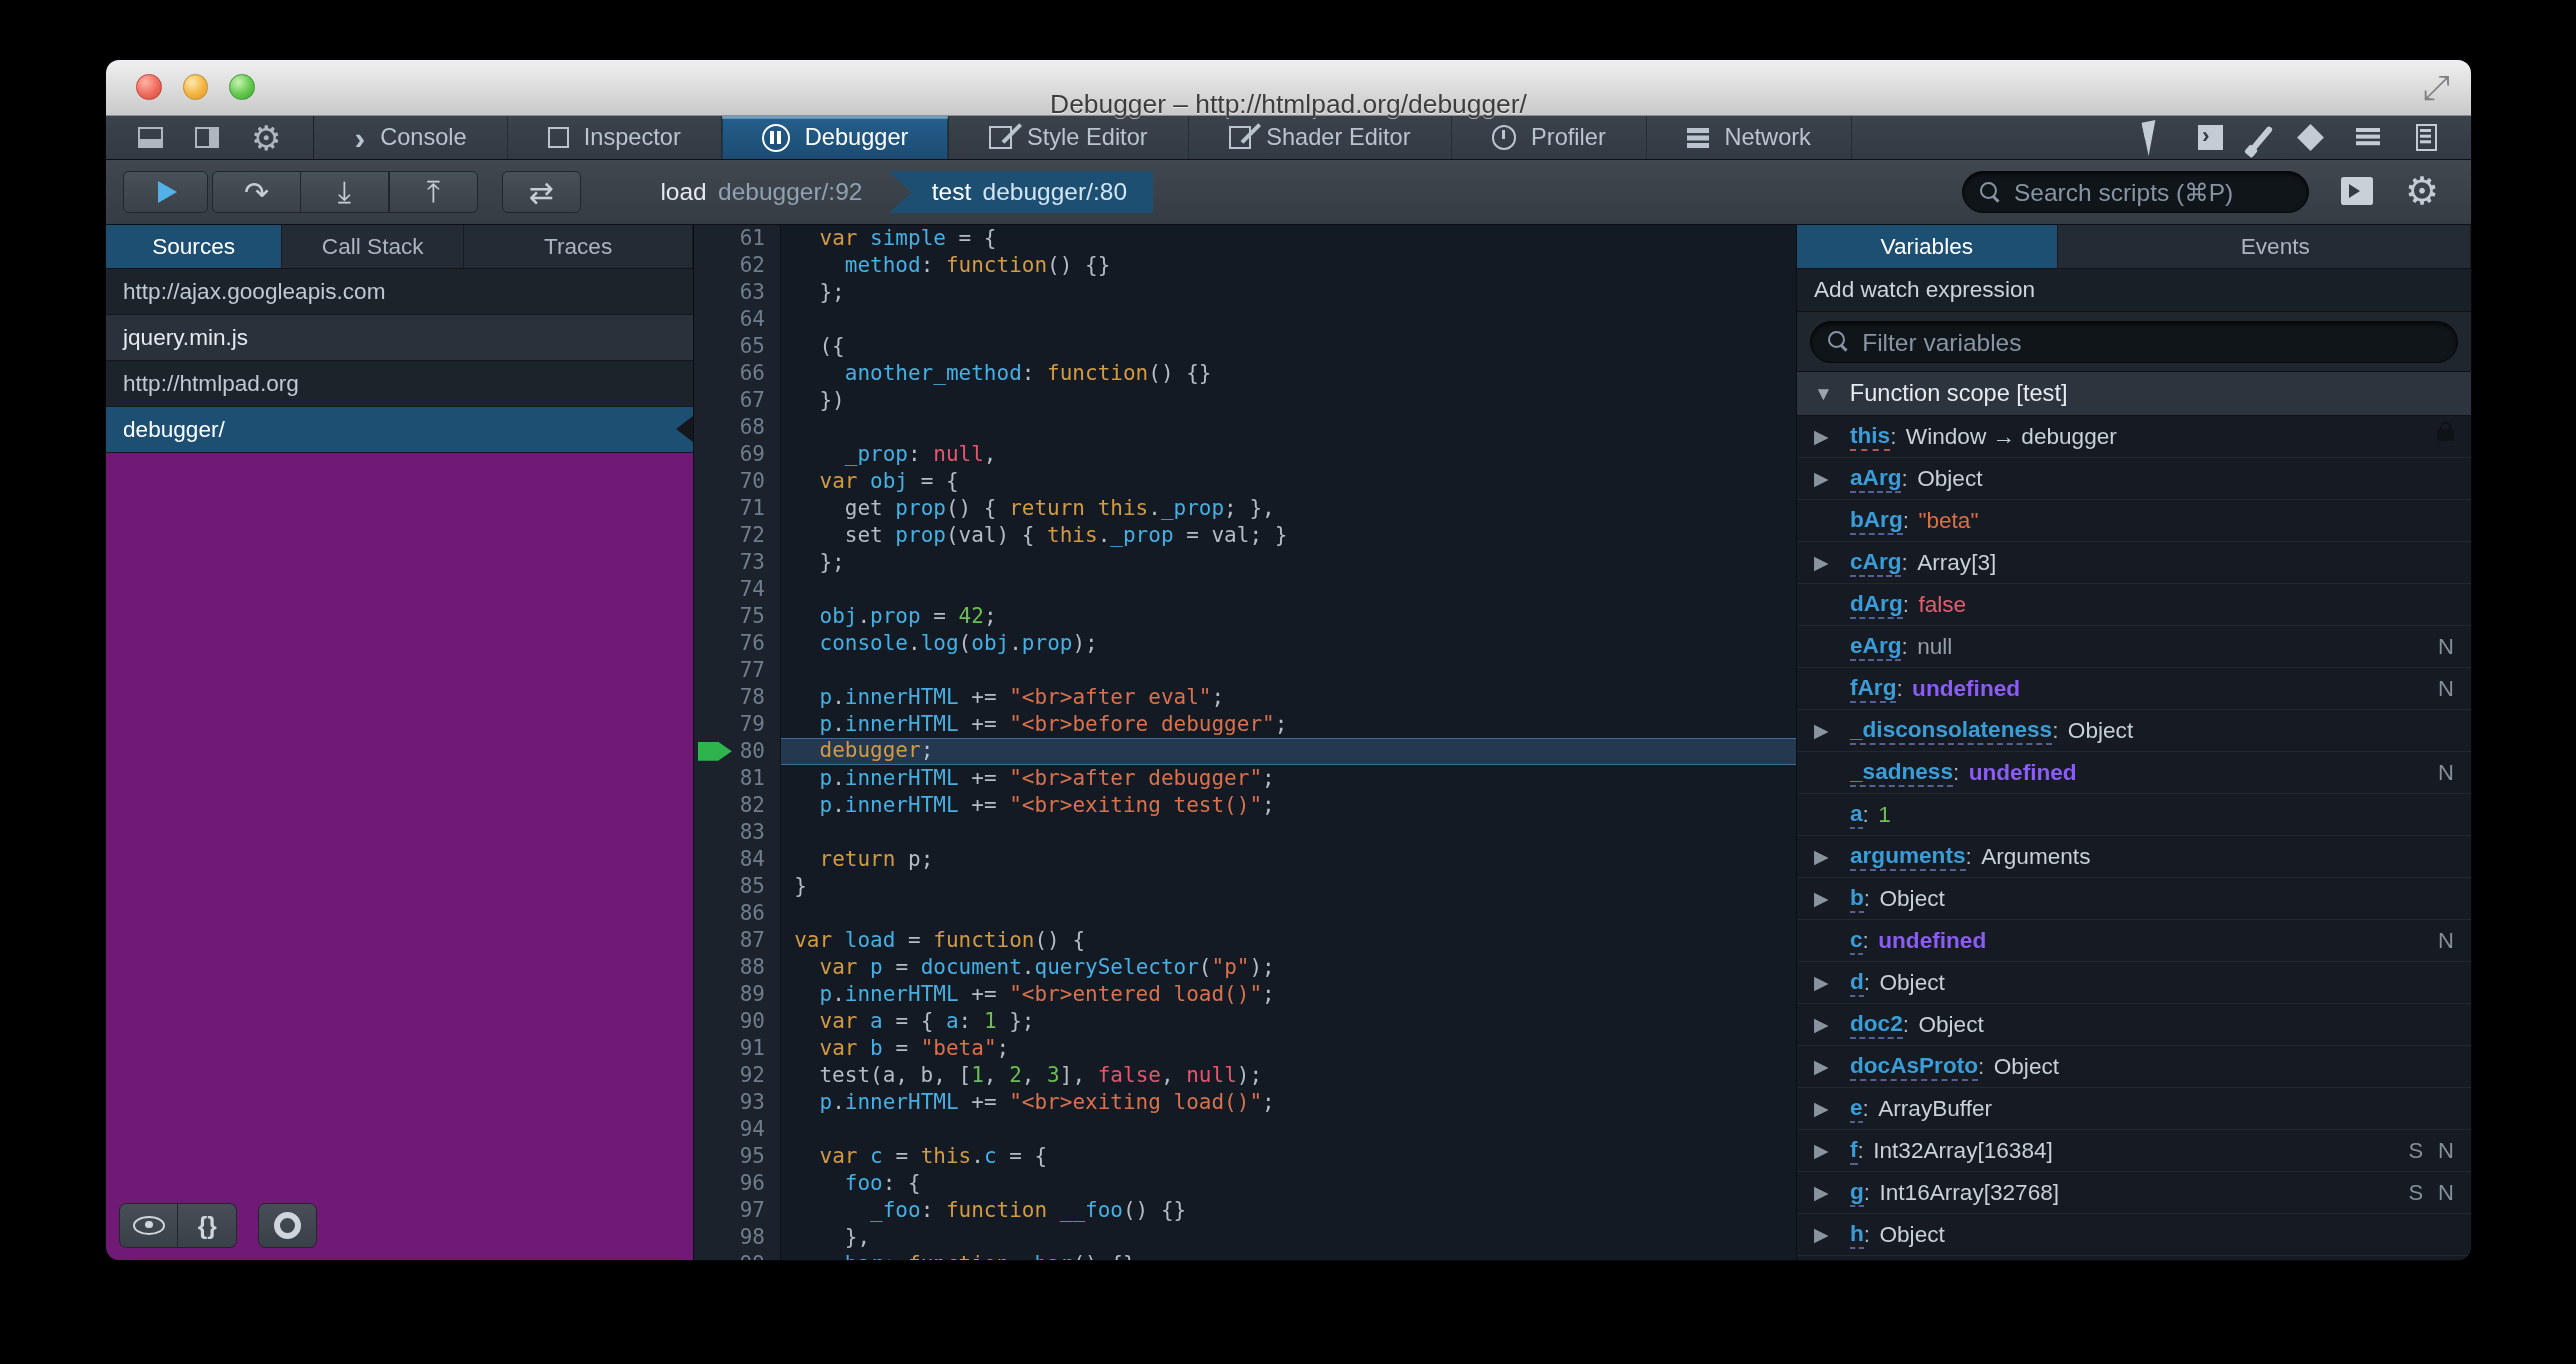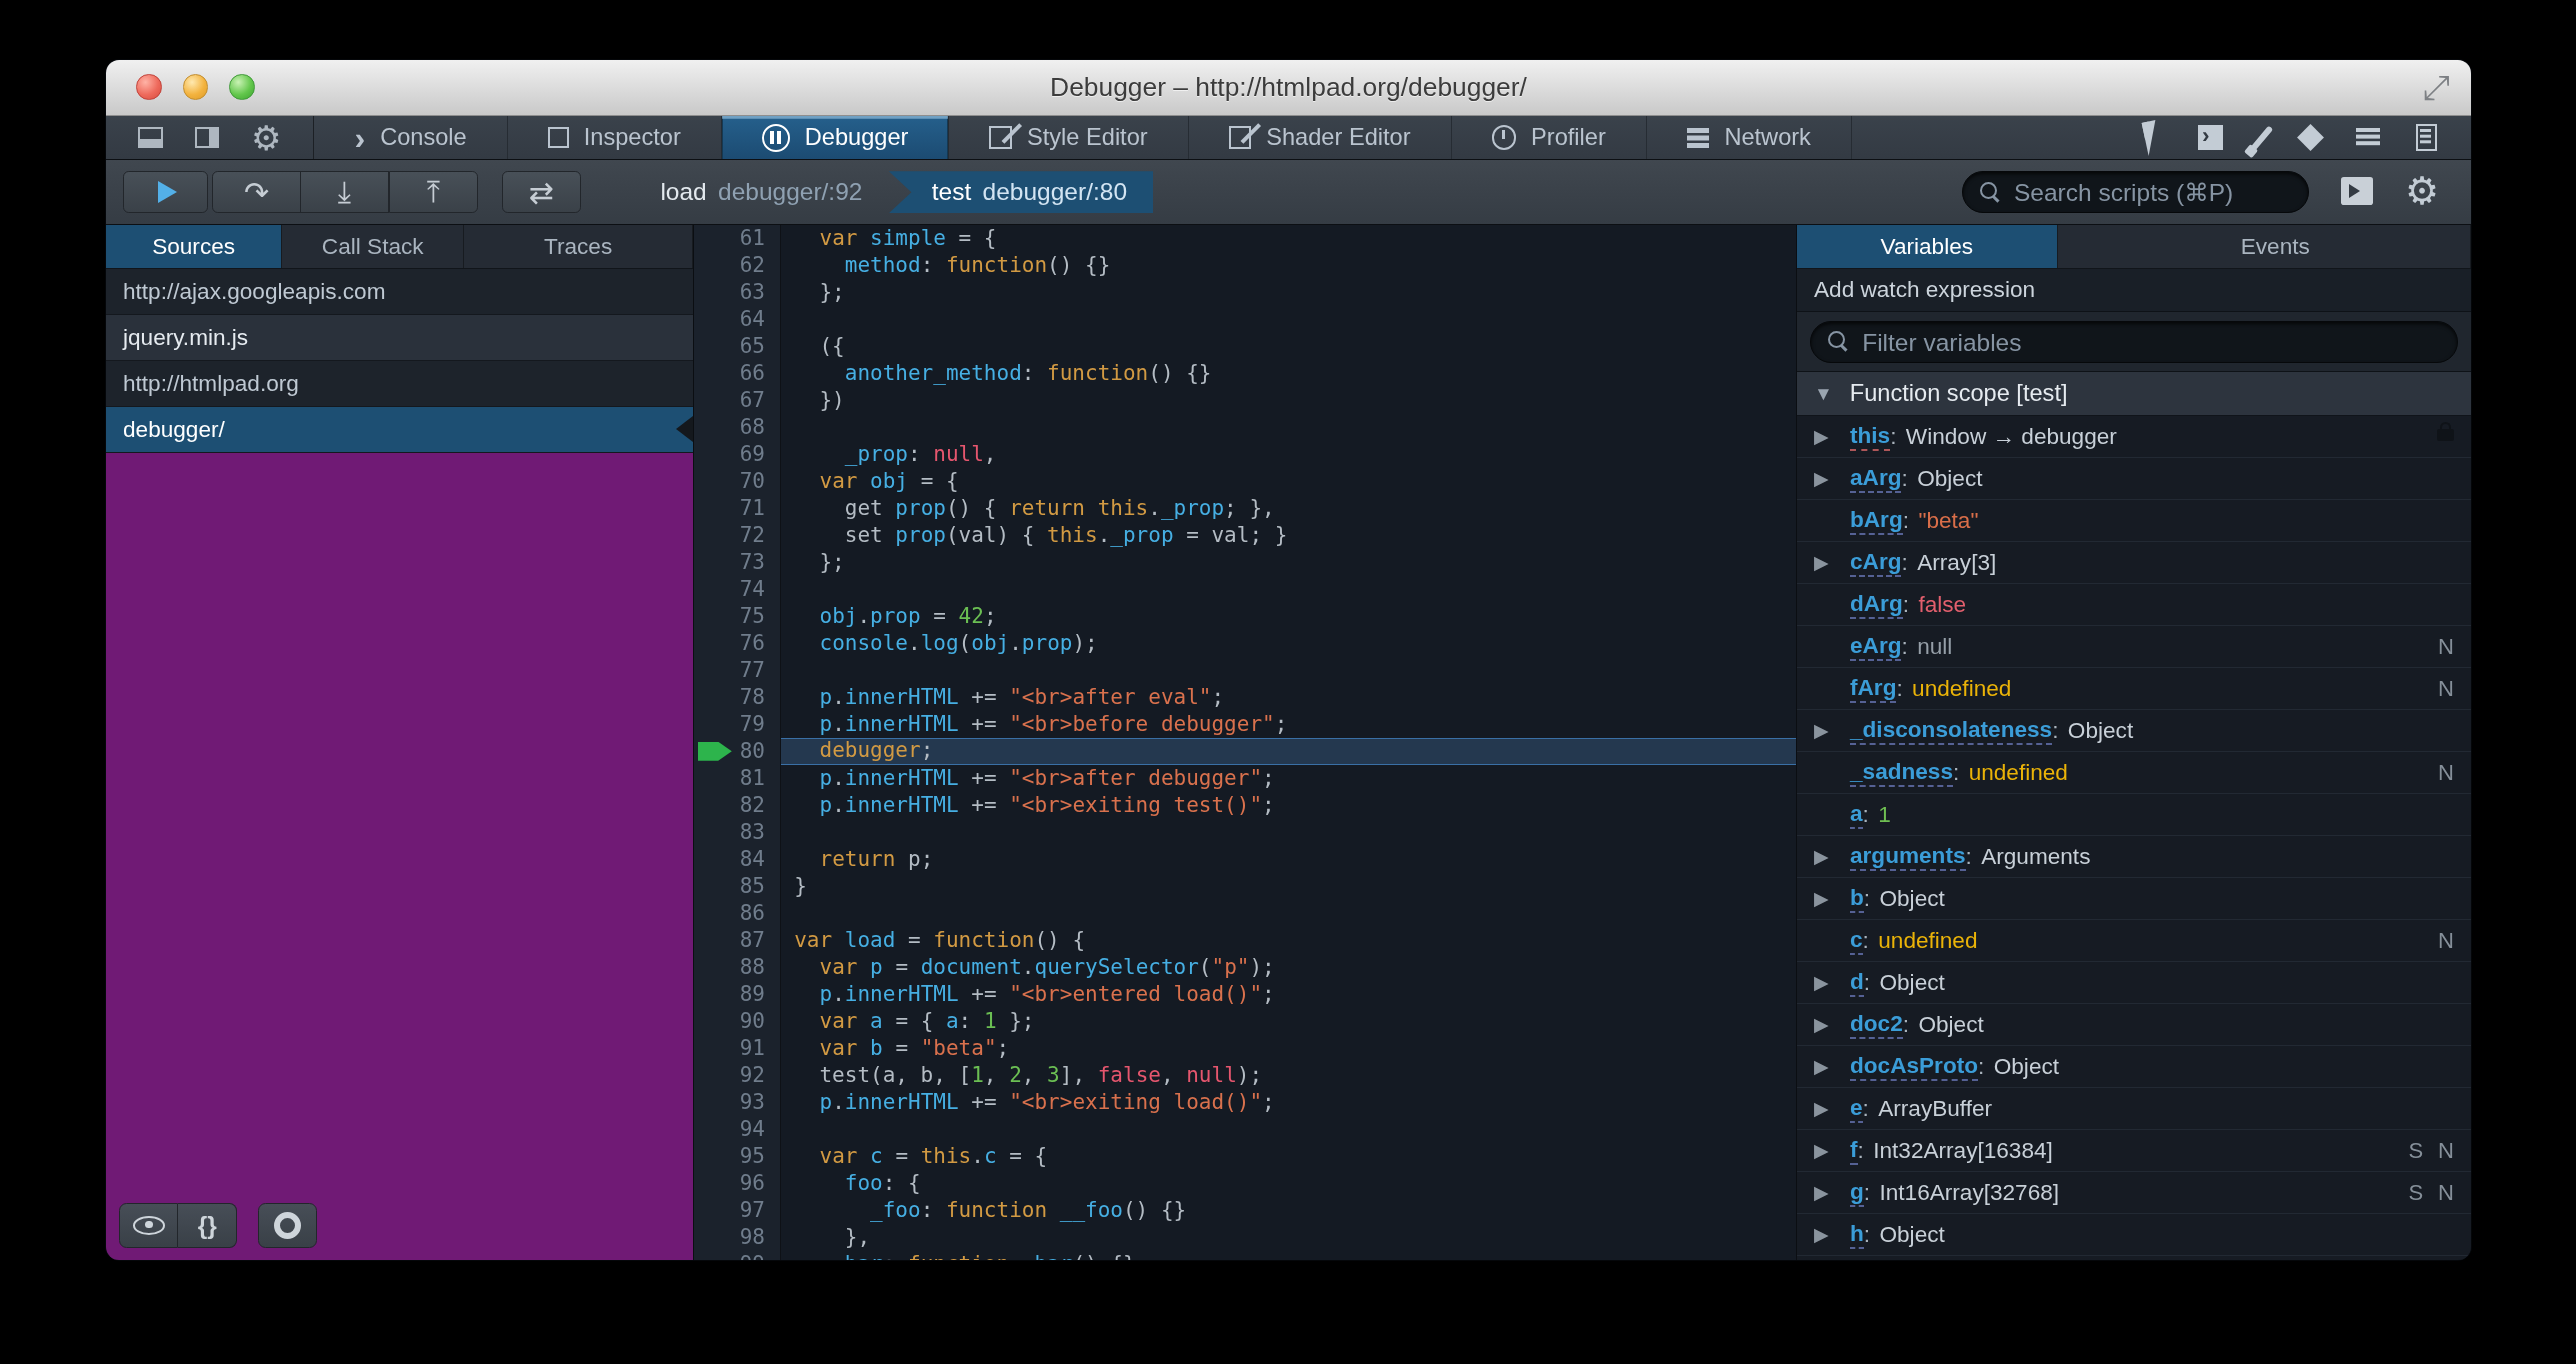"Debugger – http://htmlpad.org/debugger/" .wtitle { top: 0 -> 17px }
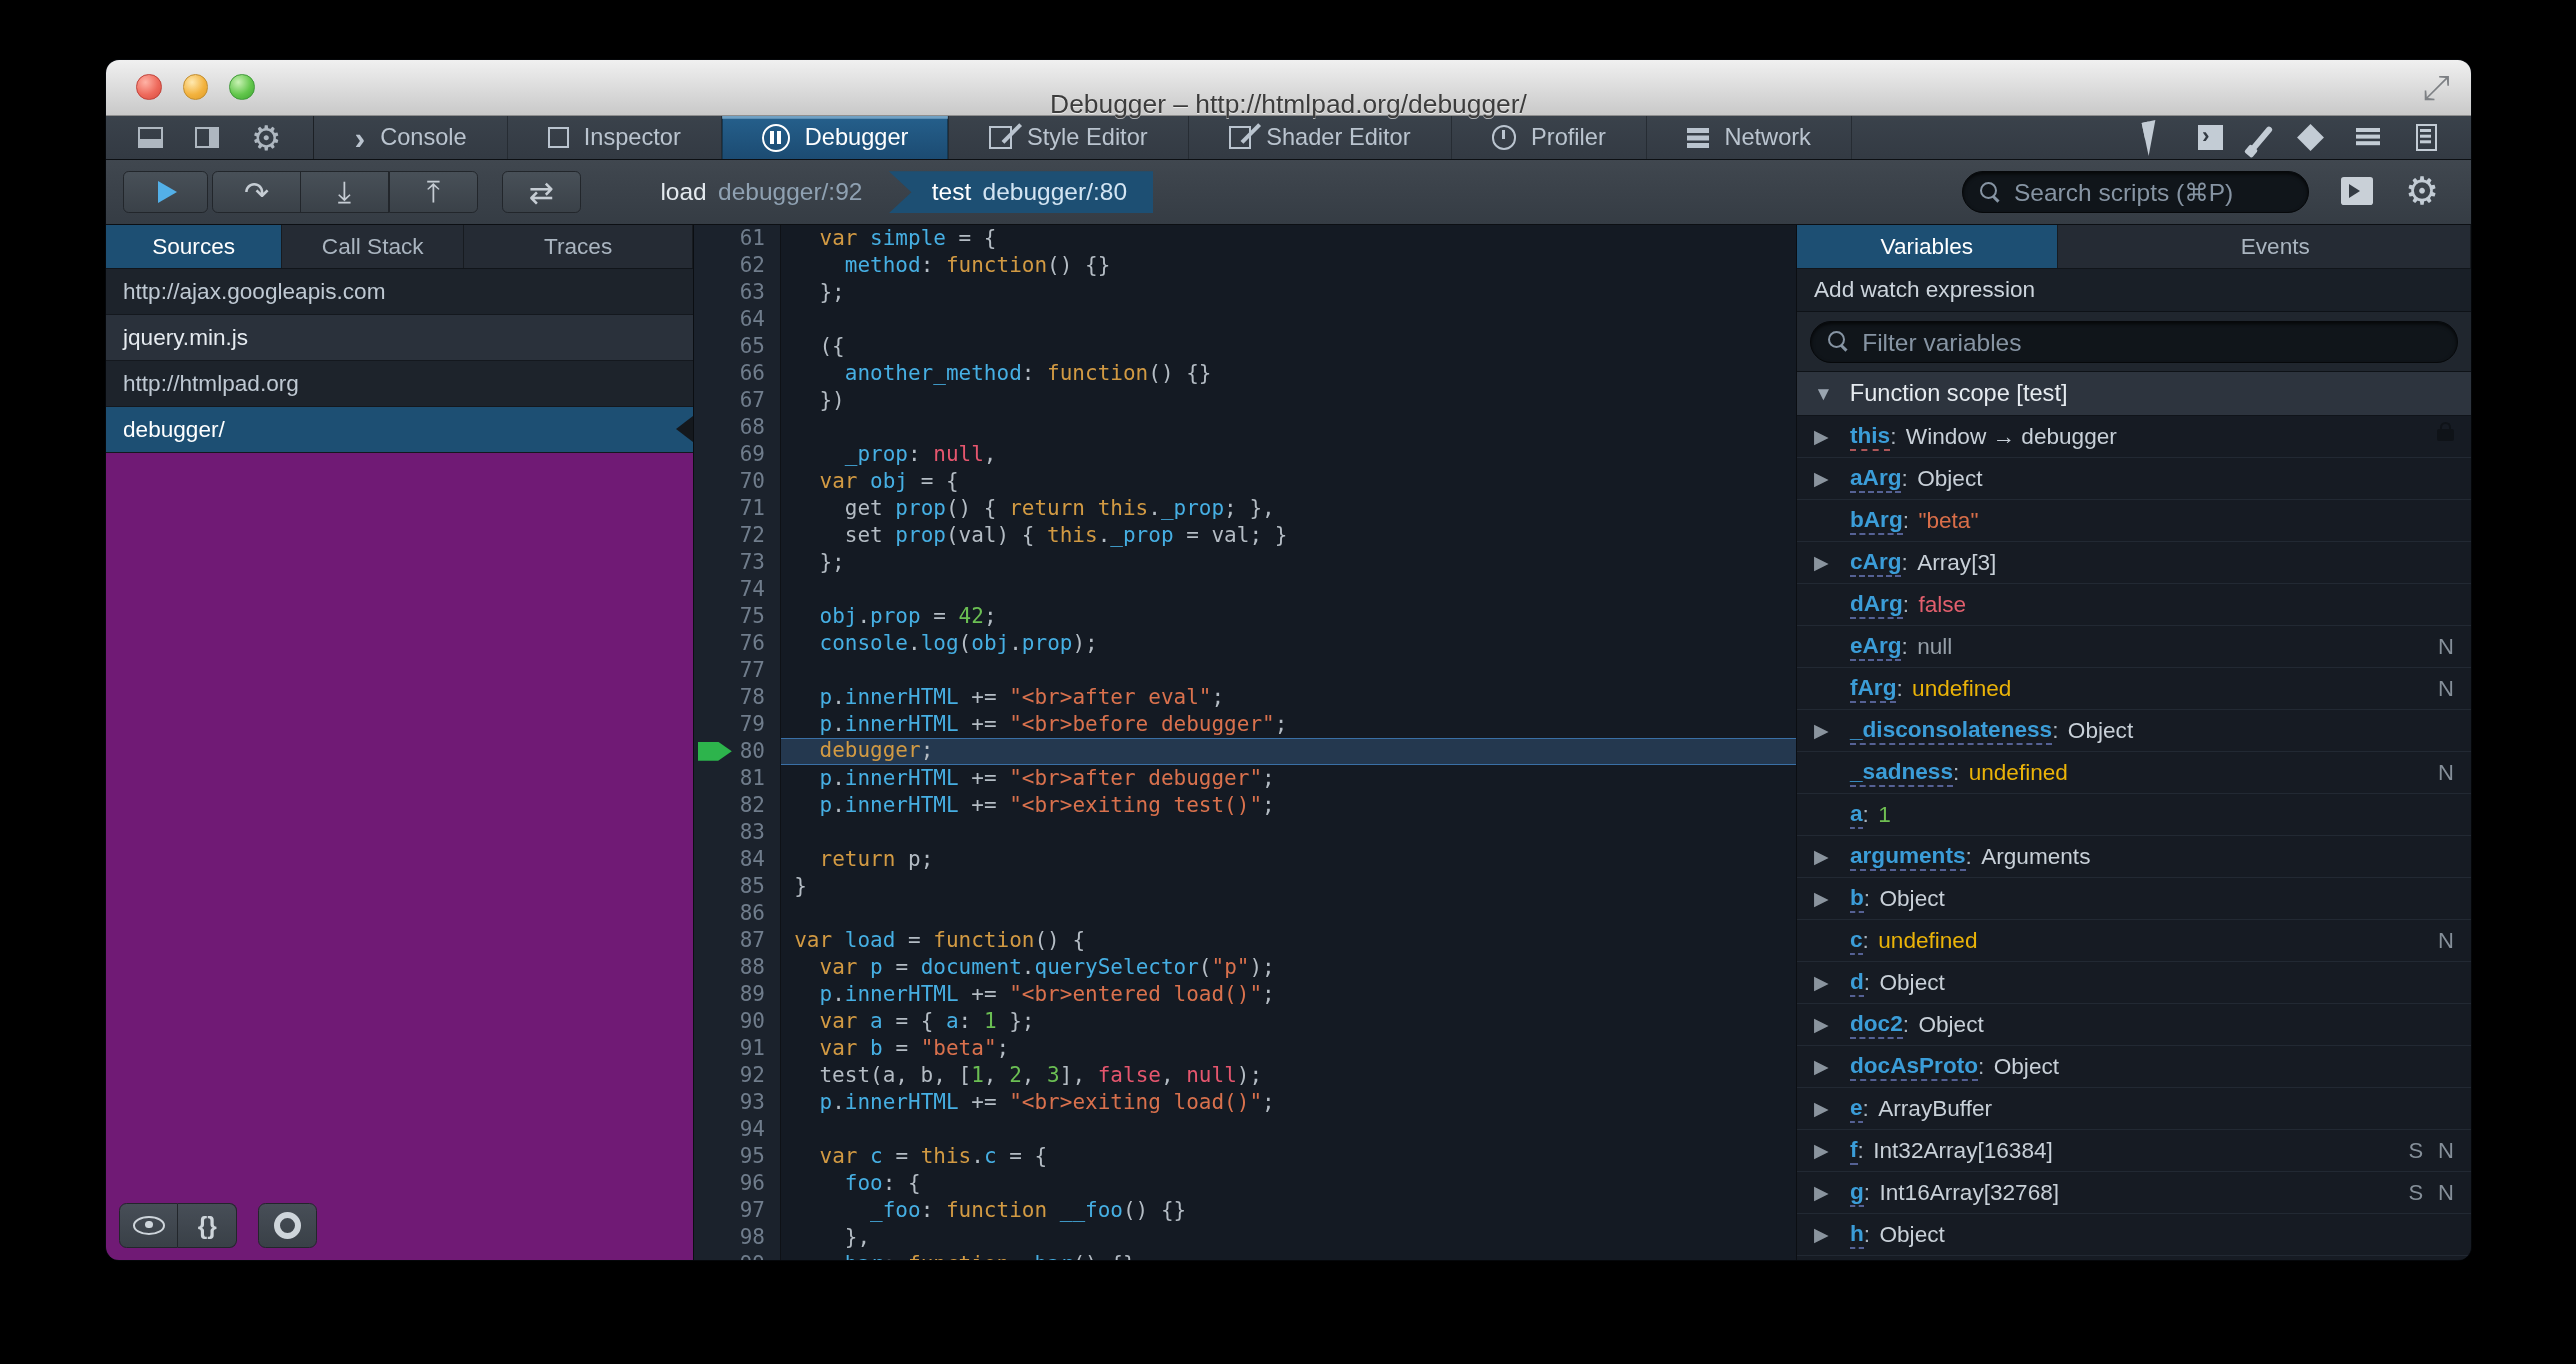"undefined" .v-undef { color: #eab308 -> #8b5cf6; font-weight: none -> bold }
